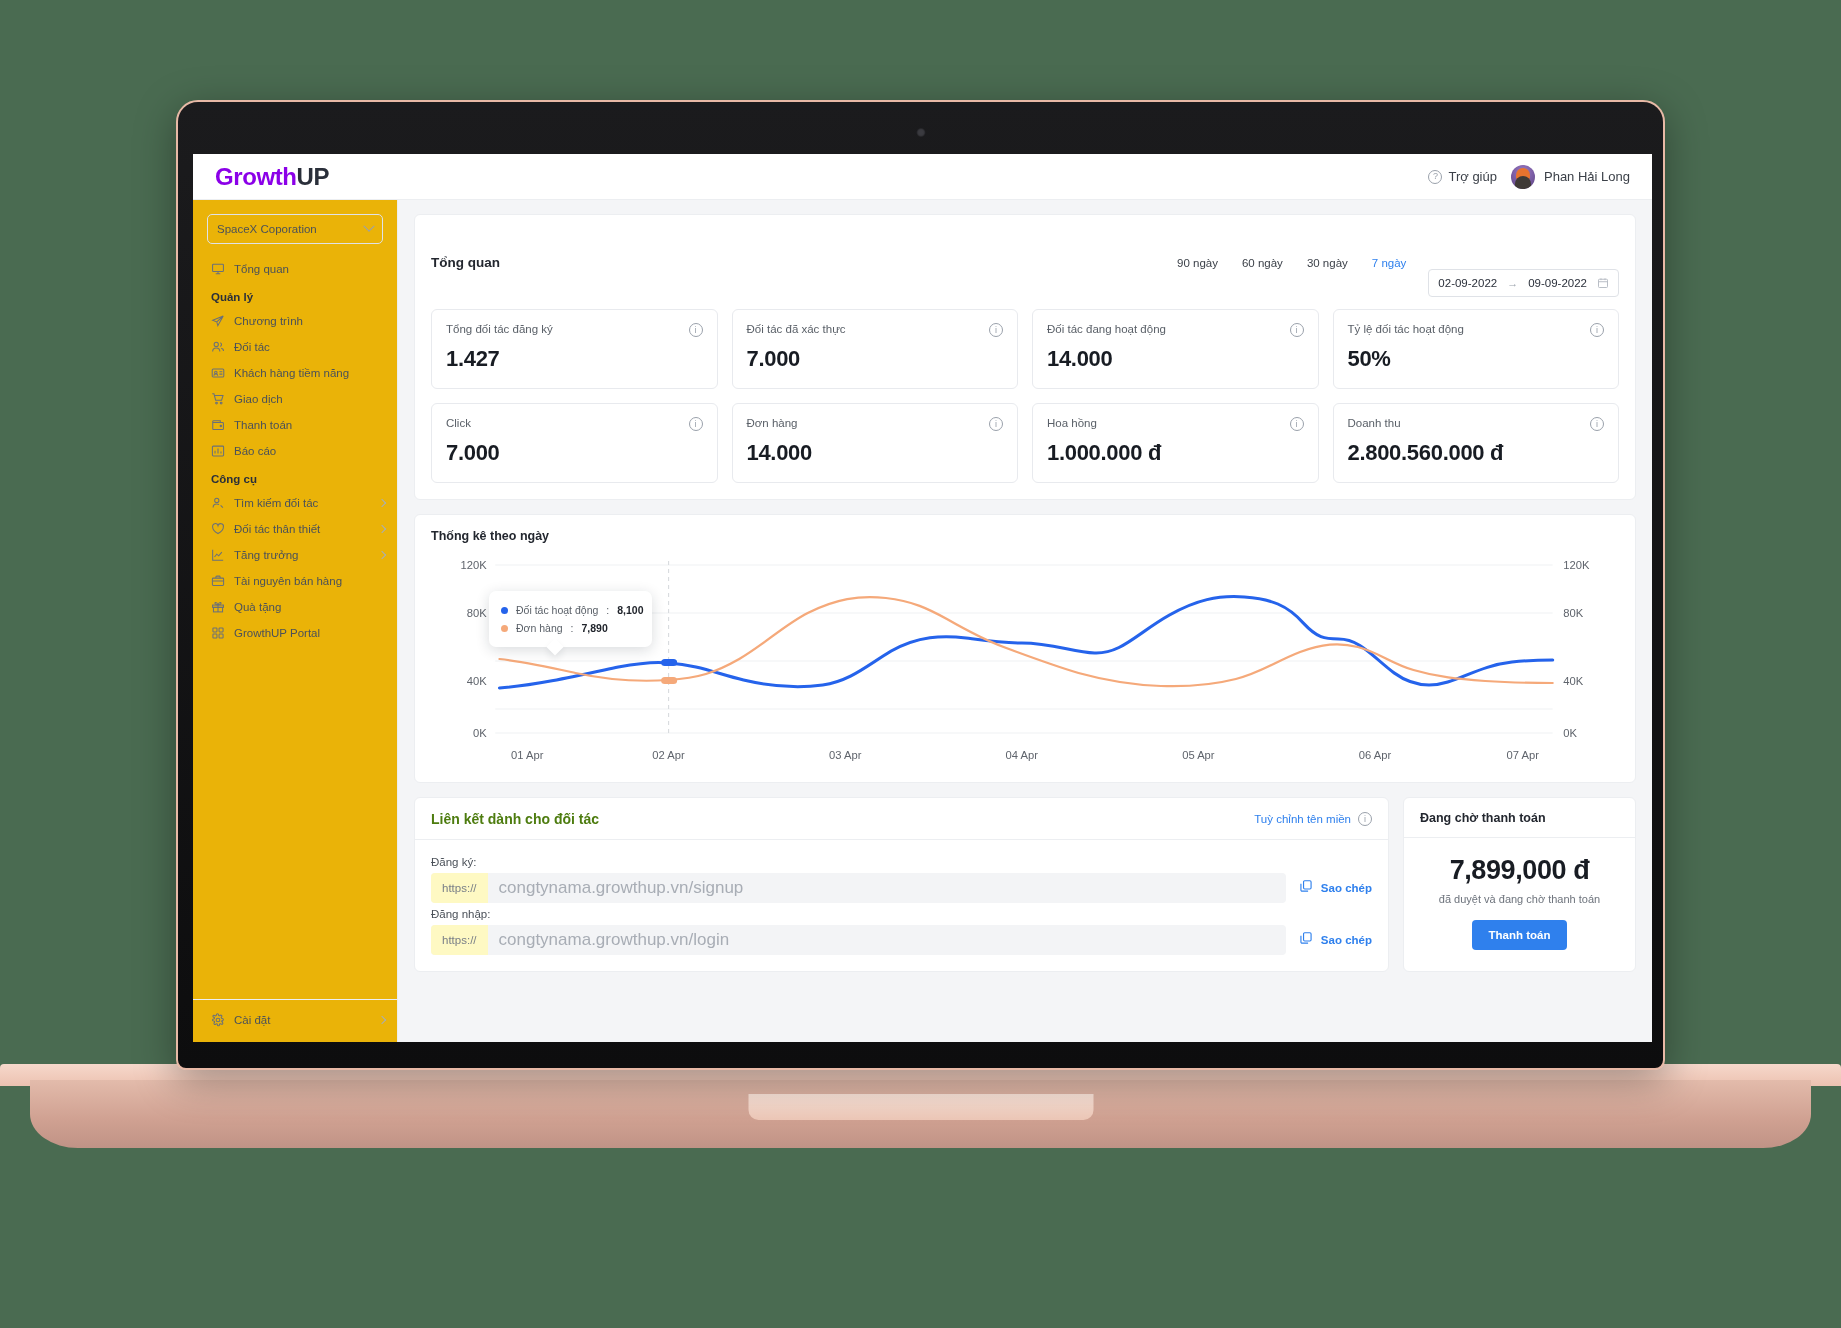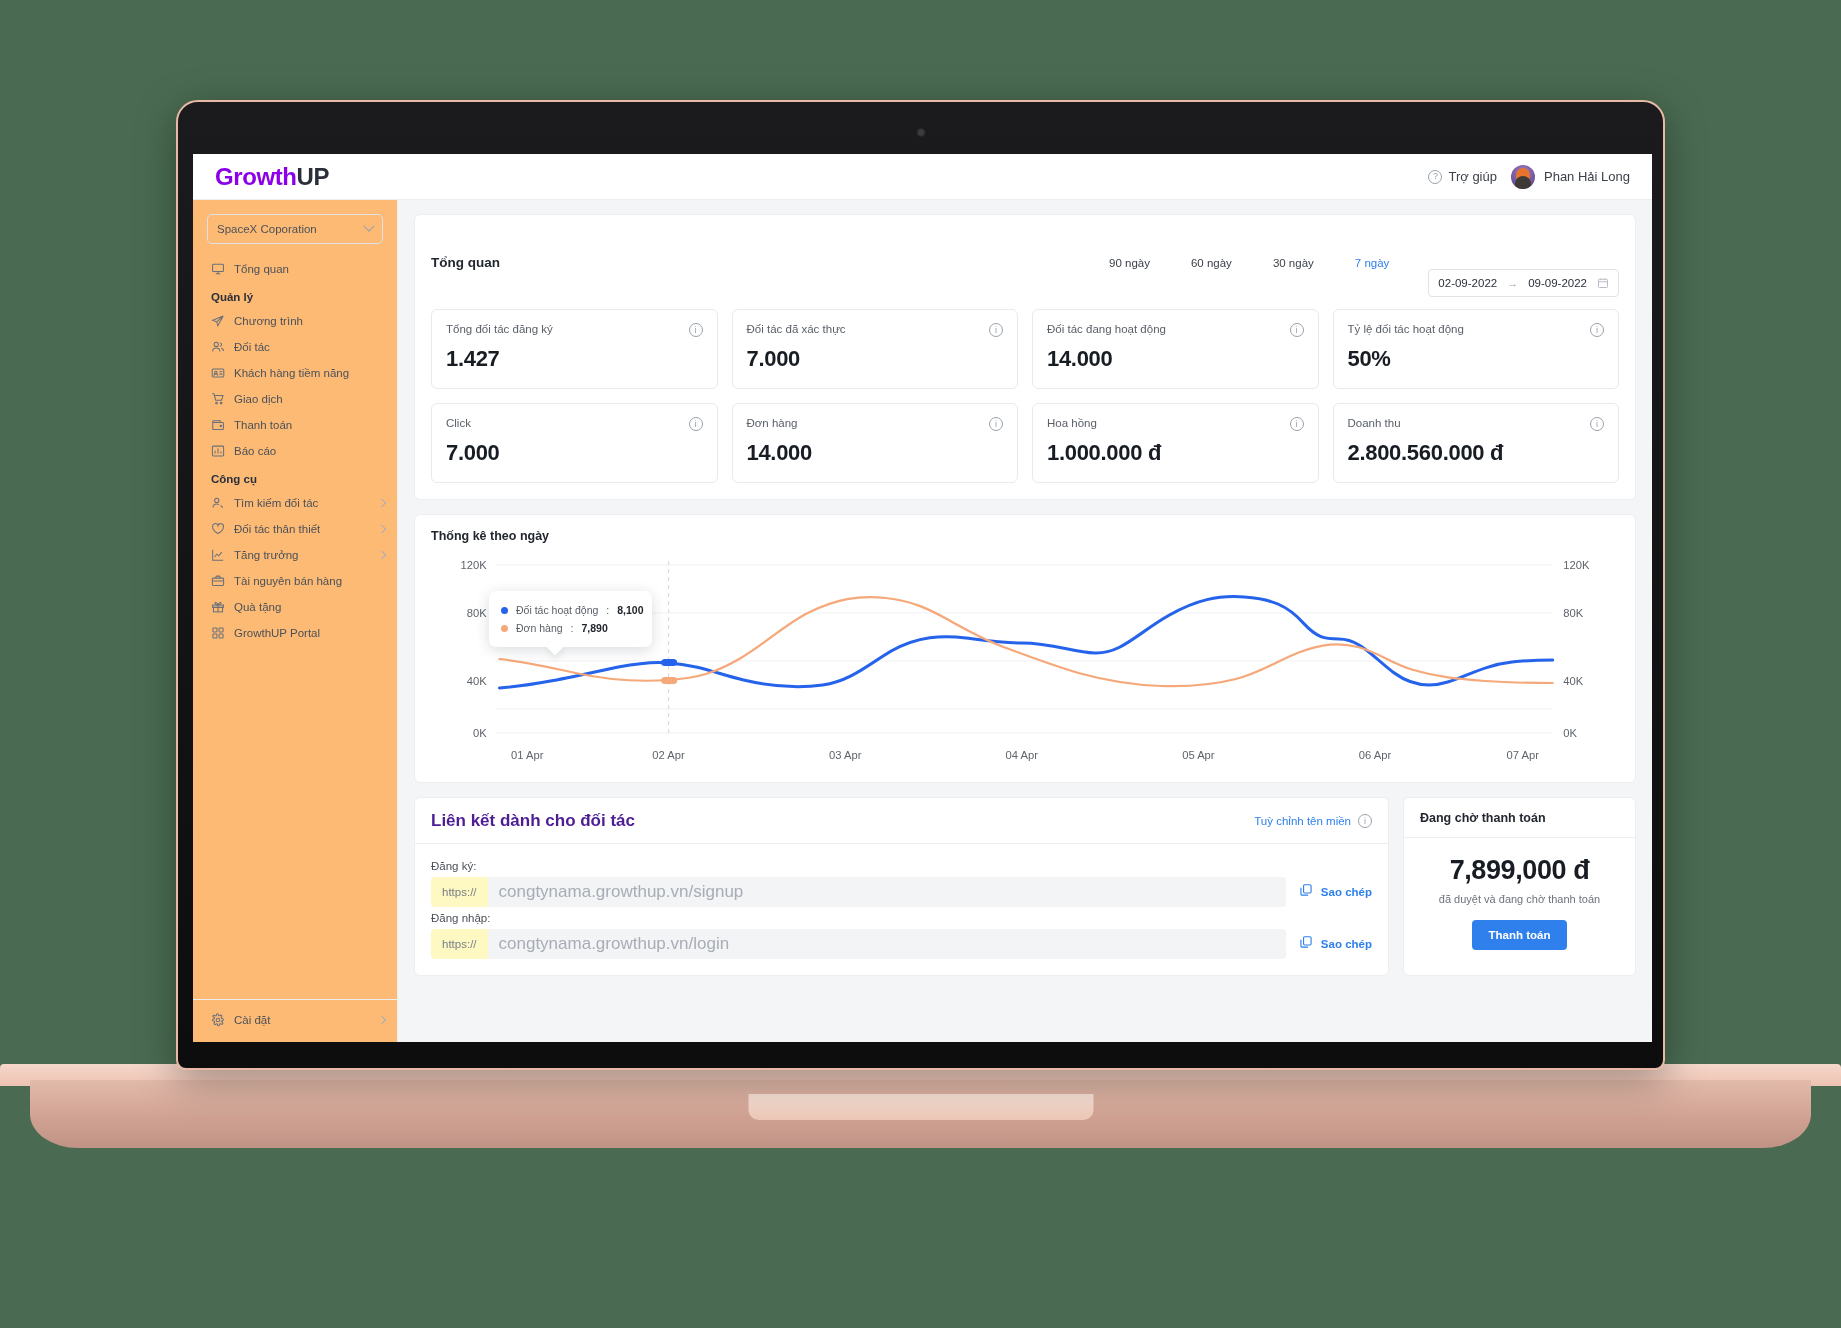"SpaceX Coporation" .sidebar { background: #fdba74 -> #eab308 }
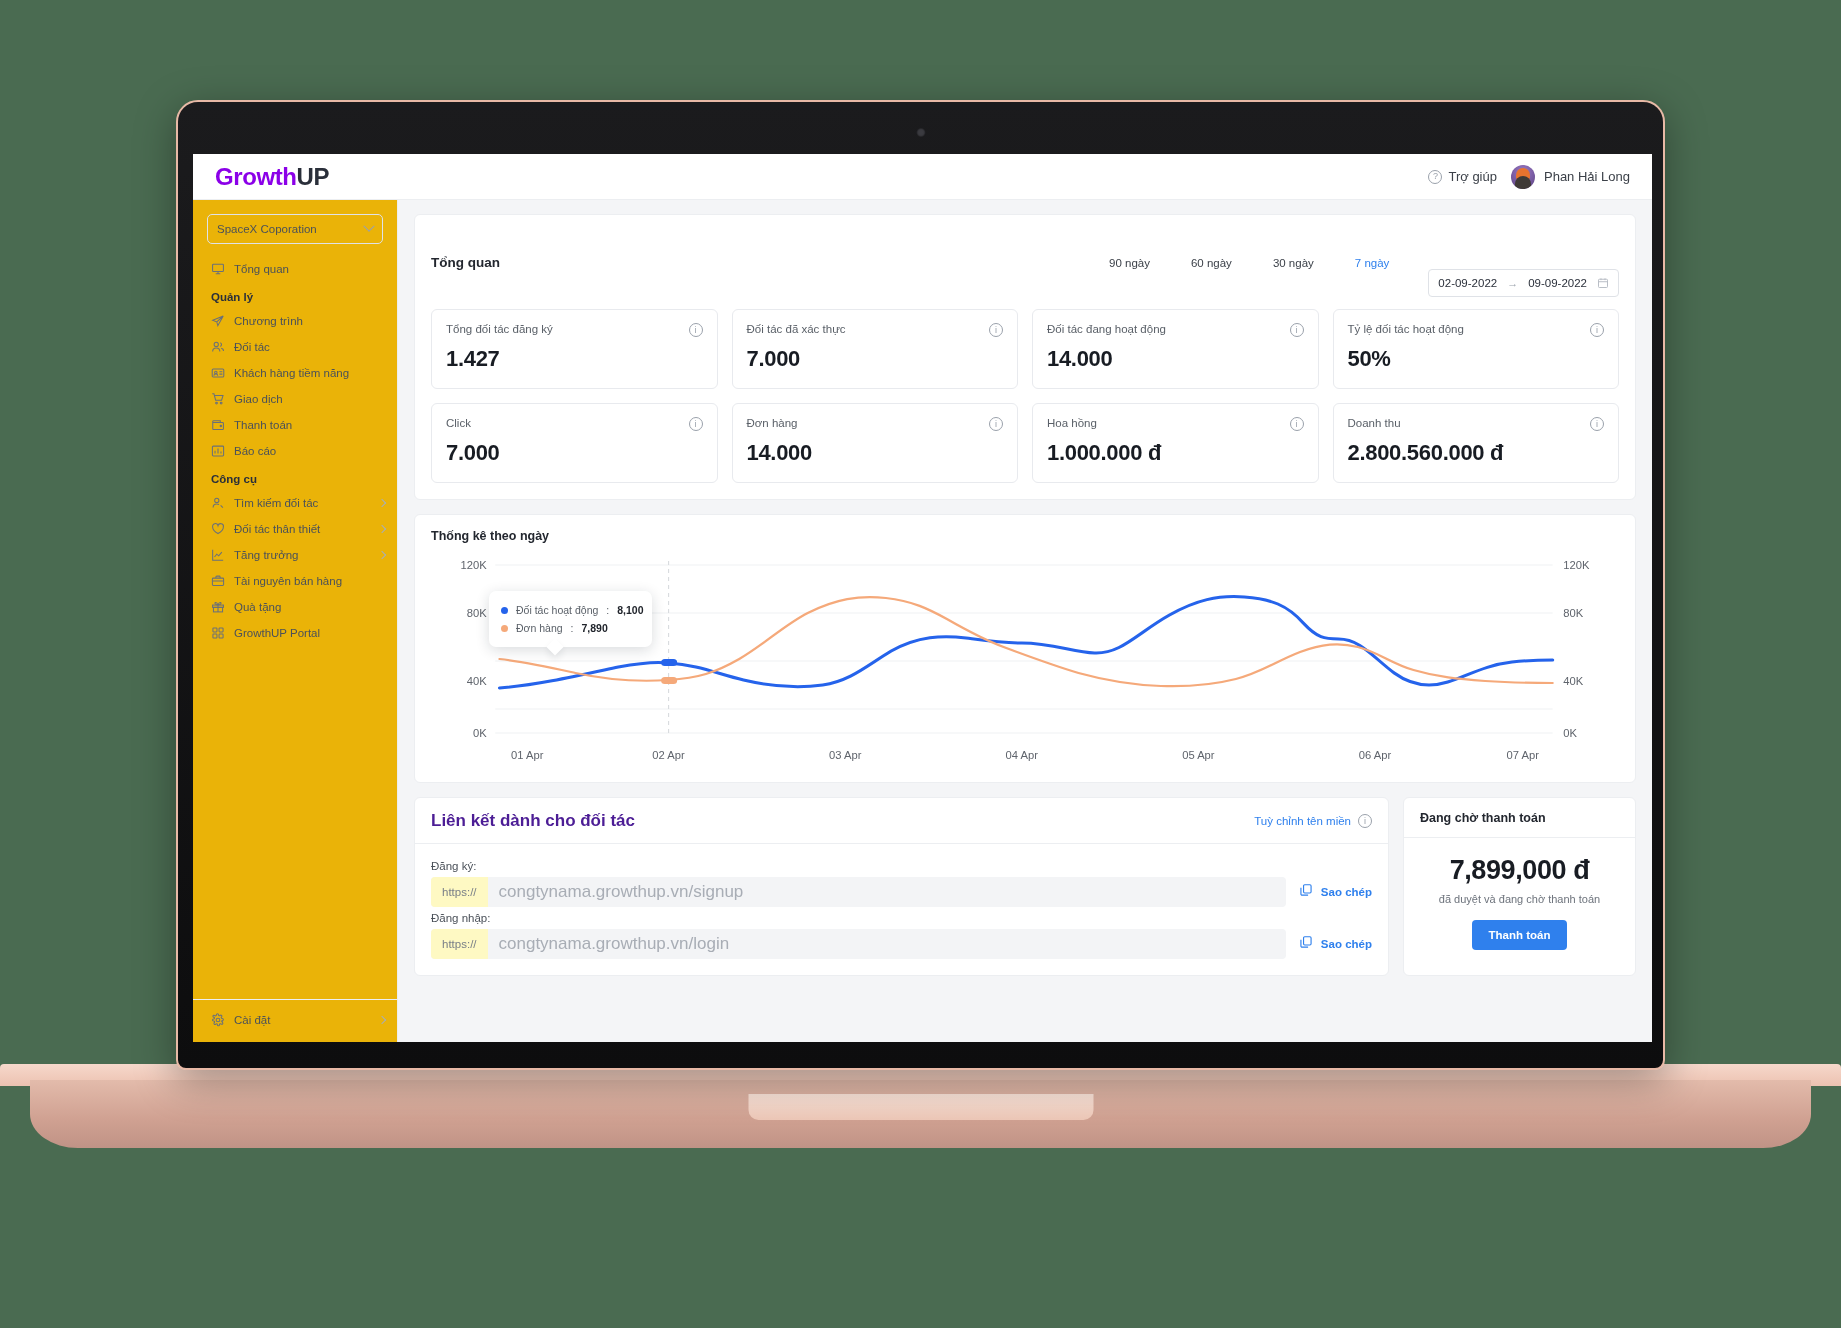"90 ngày" .range-ctrls { gap: 17px -> 0 }
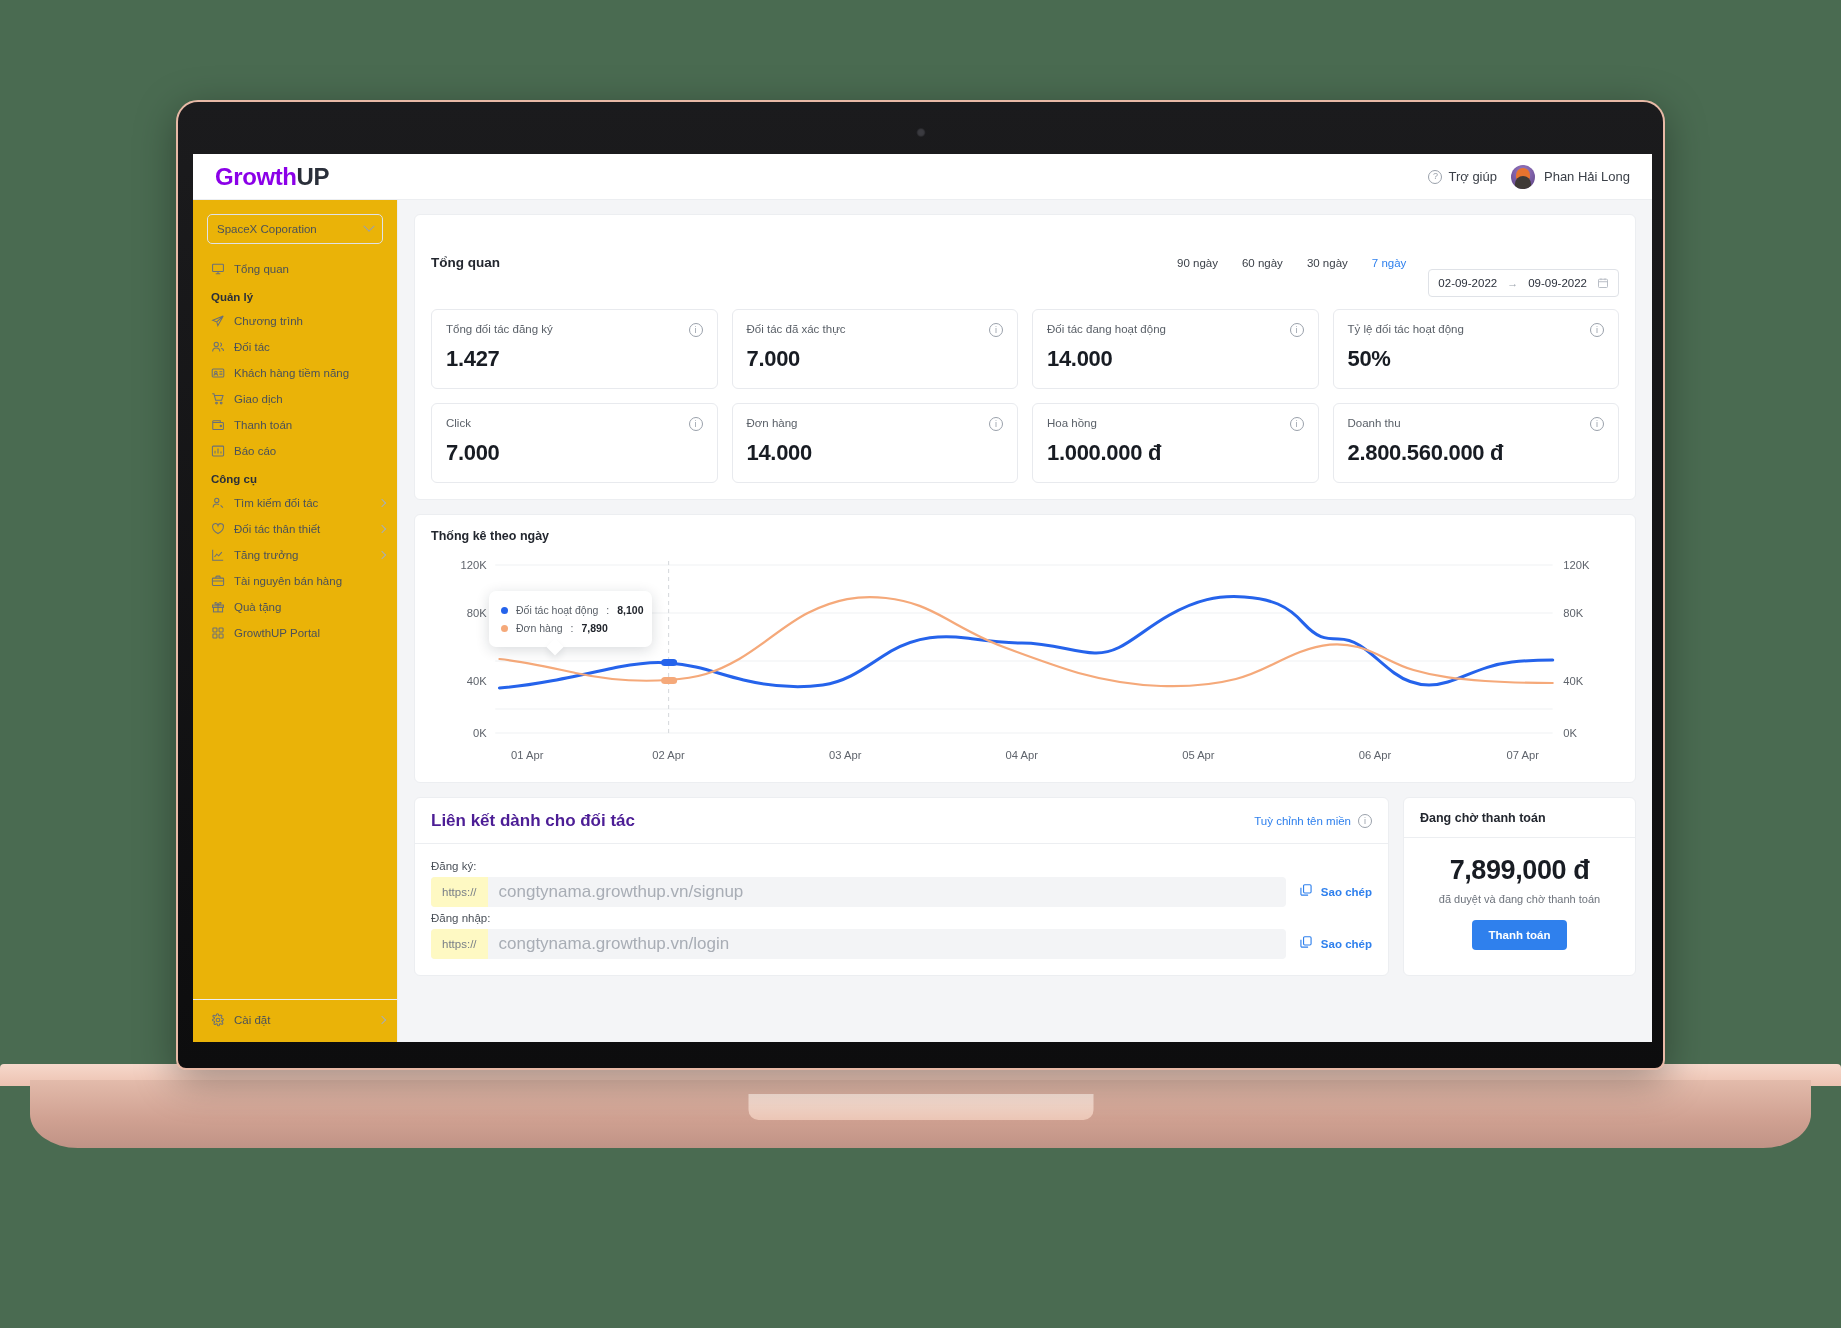"Liên kết dành cho đối" .links-title { color: #4c1d95 -> #4d7c0f; font-size: 17px -> 14px }
